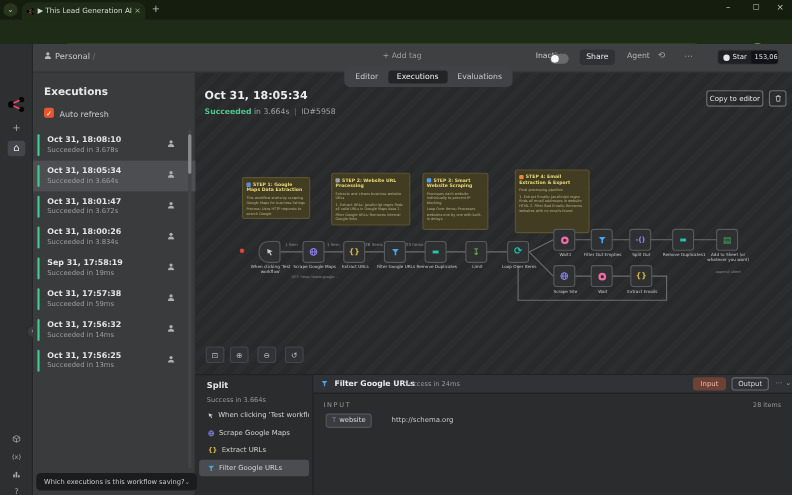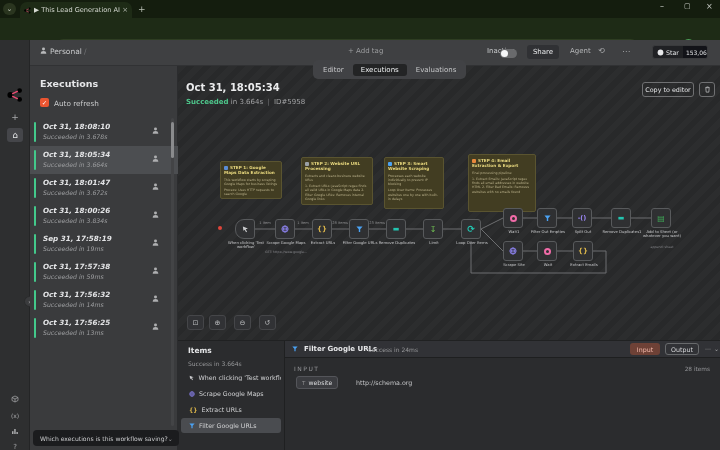"Oct 31, 18:08:10" .erow { font-style: italic -> none }
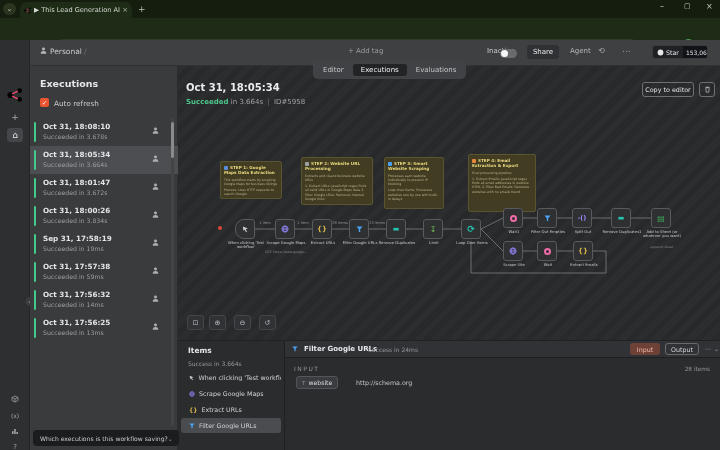"Items" div.abs { text: Items -> Split }
